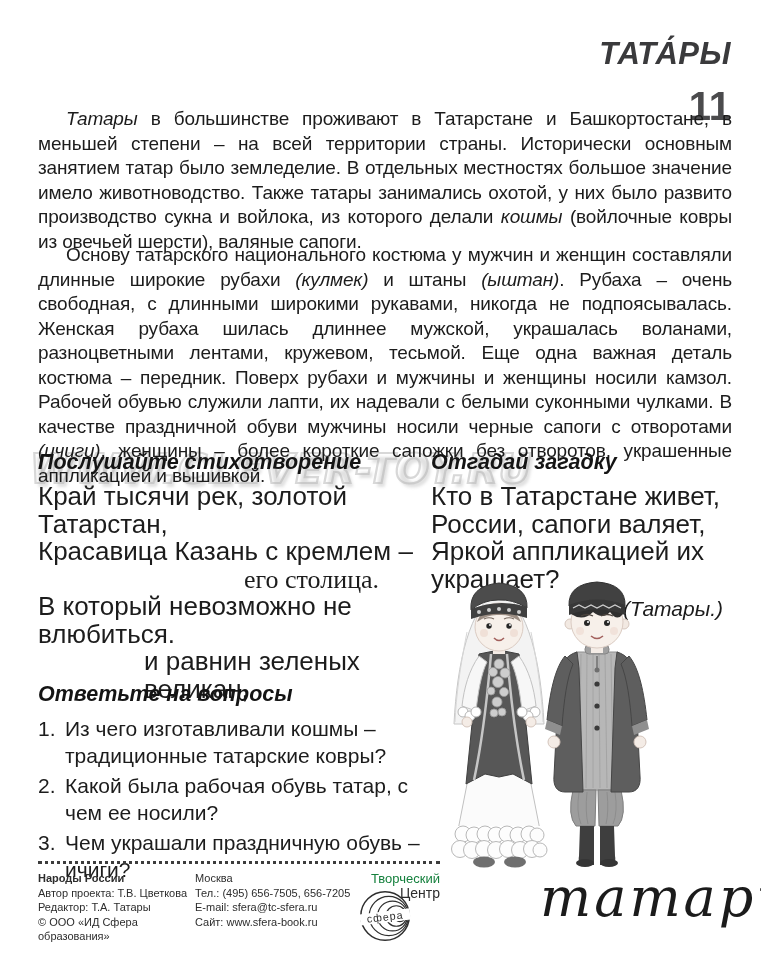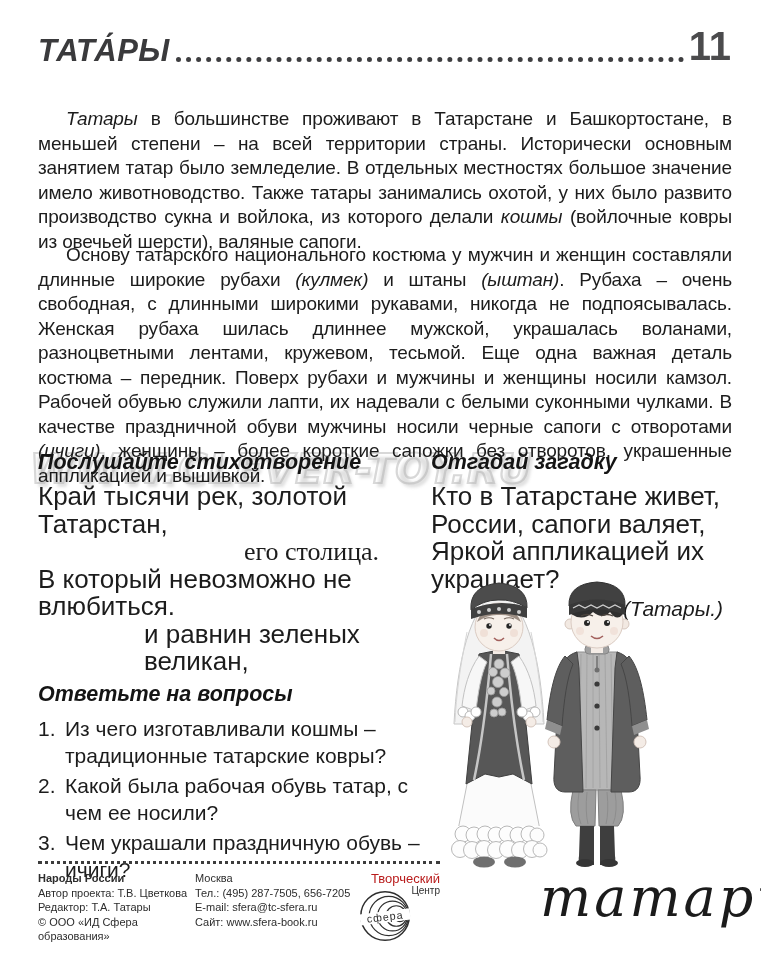"ТАТА́РЫ" .header { flex-direction: none -> column; top: 24px -> 36px }
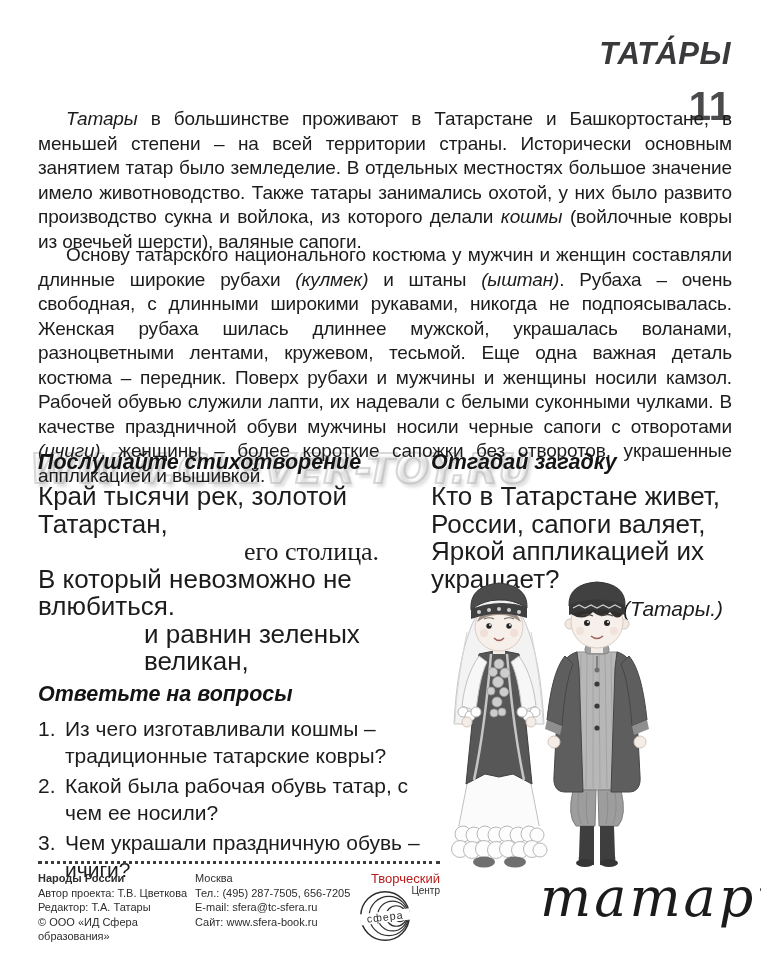"Красавица Казань с кремлем –" div.vline { html: none -> <div>Красавица Казань с кремлем –</div> }
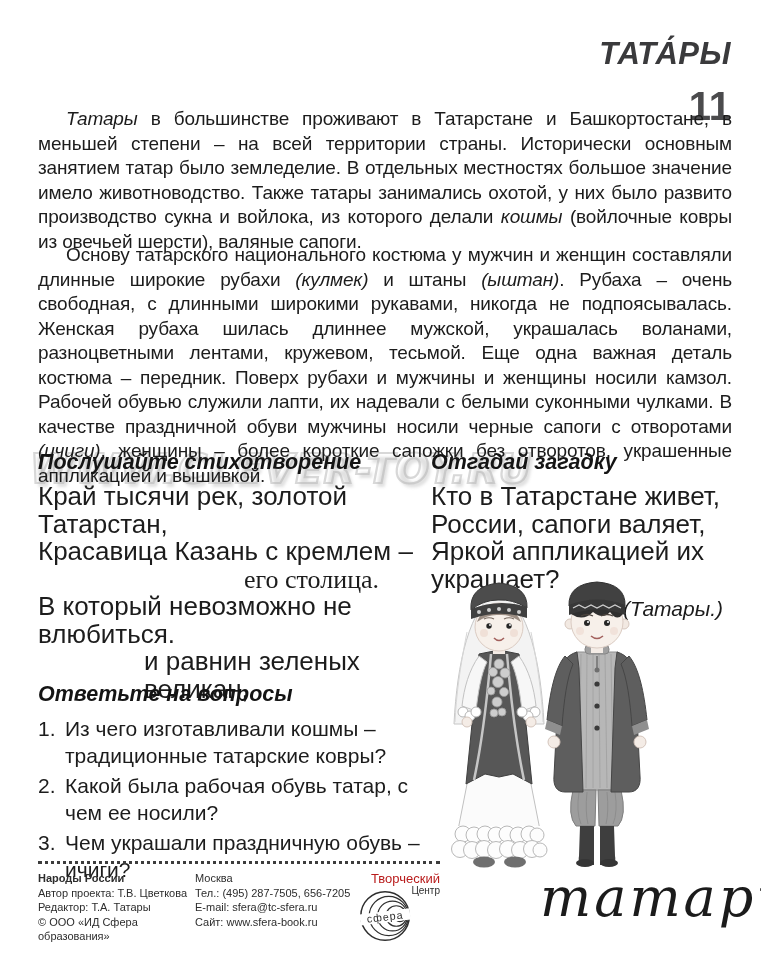"Творческий" .f-logo-l1 { color: #b91c1c -> #15803d }
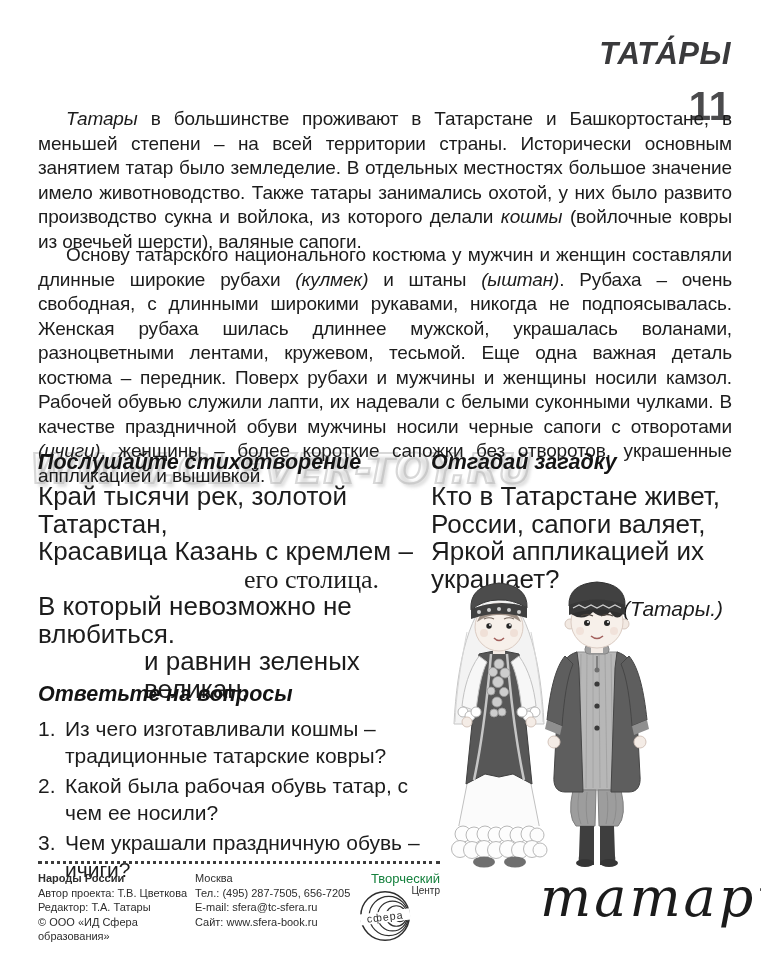"Тел.: (495) 287-7505, 656-7205" div.f-line { text: 287-7505 -> 656-7505 }
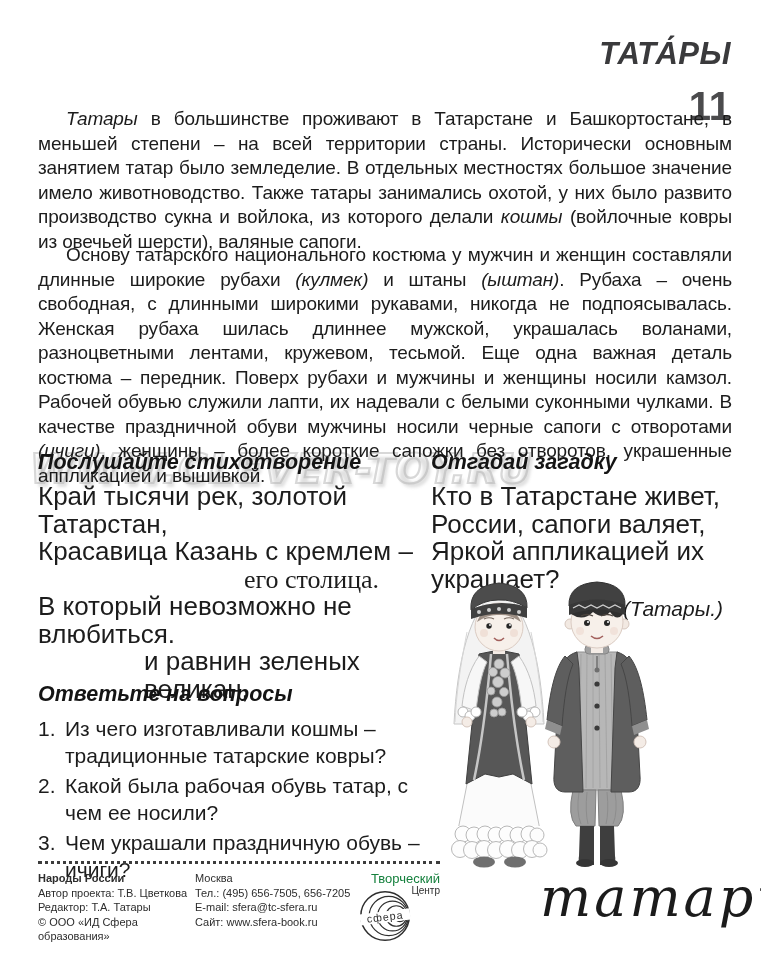"Центр" .f-logo-l2 { font-size: 10px -> 14px }
